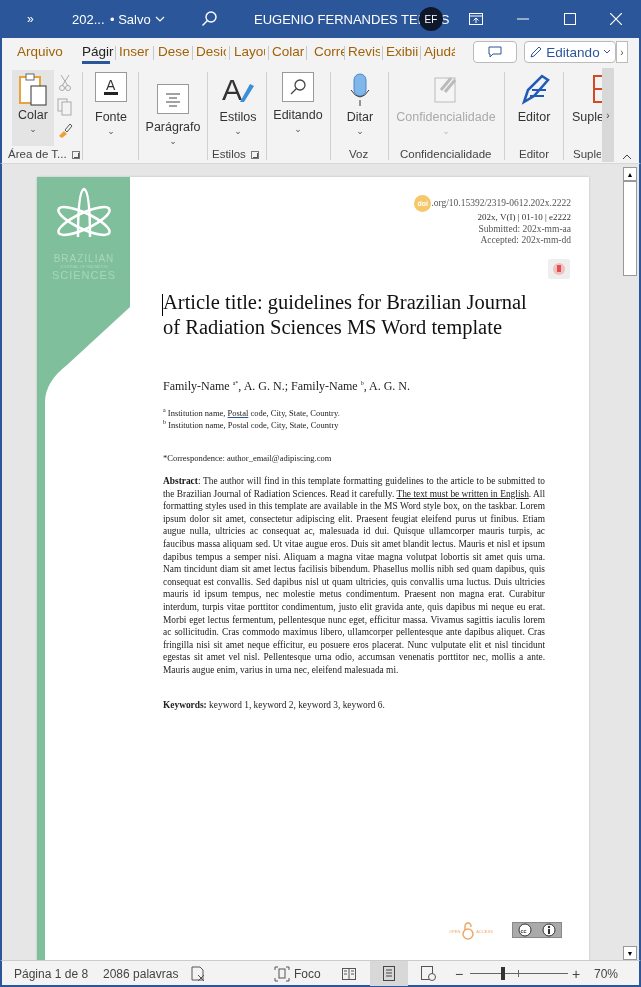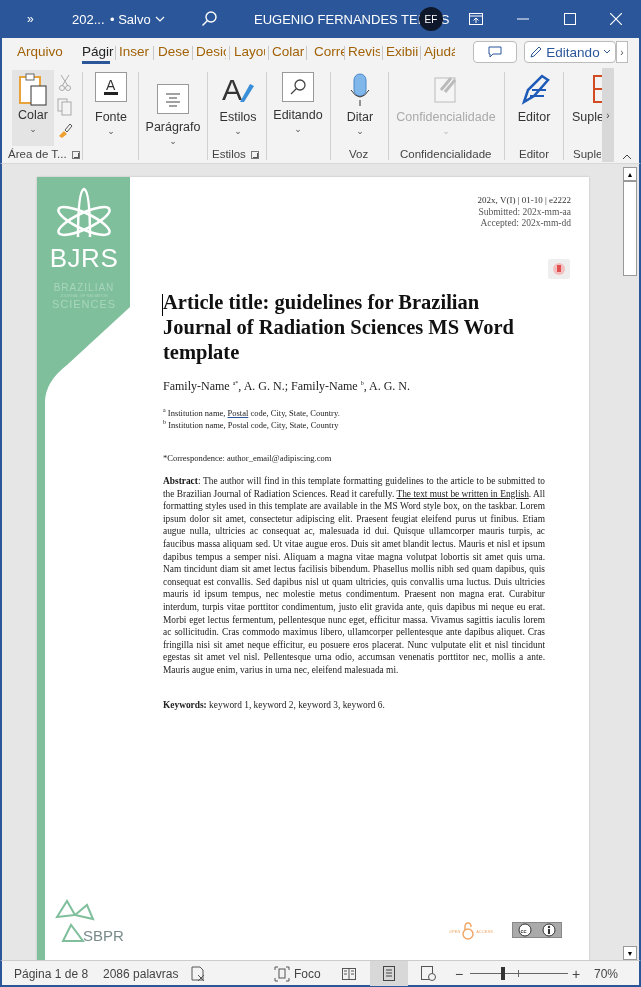".org/10.15392/2319-0612.202x.2222" div.doi-line { html: none -> <div> <span>doi</span> <span>.org/10.15392/2319-0612.202x.2222</span> </div> }
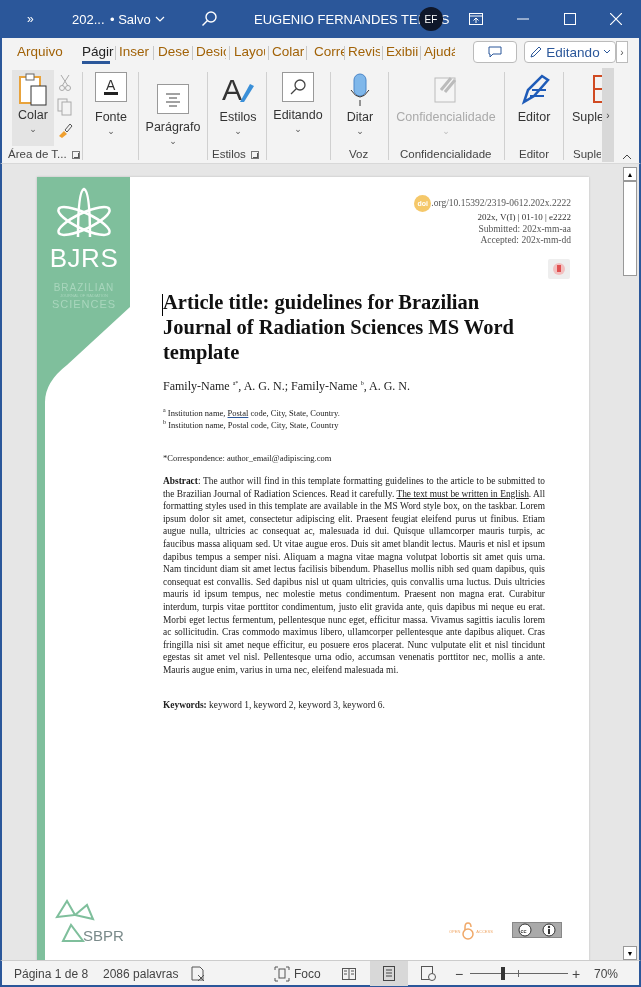"BJRS" div.bjrs-text { html: <div>BJRS</div> -> none }
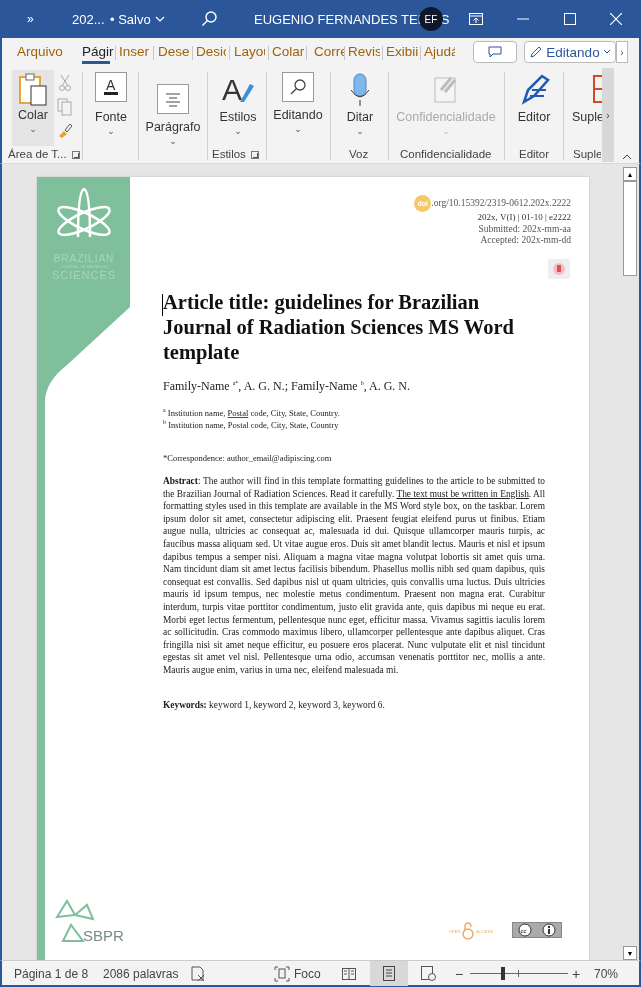"Article title: guidelines for Brazilian" .title { font-weight: bold -> normal }
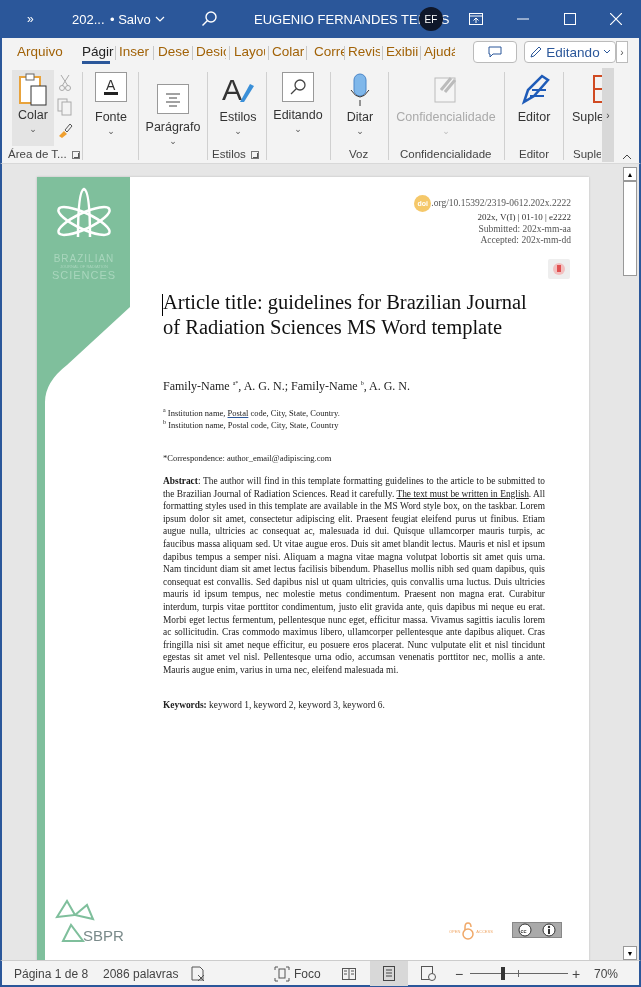"SBPR" div.sbpr { html: <div> <svg> <path></path> <path></path> <path></path> <text>SBPR</text> </svg> </div> -> none }
